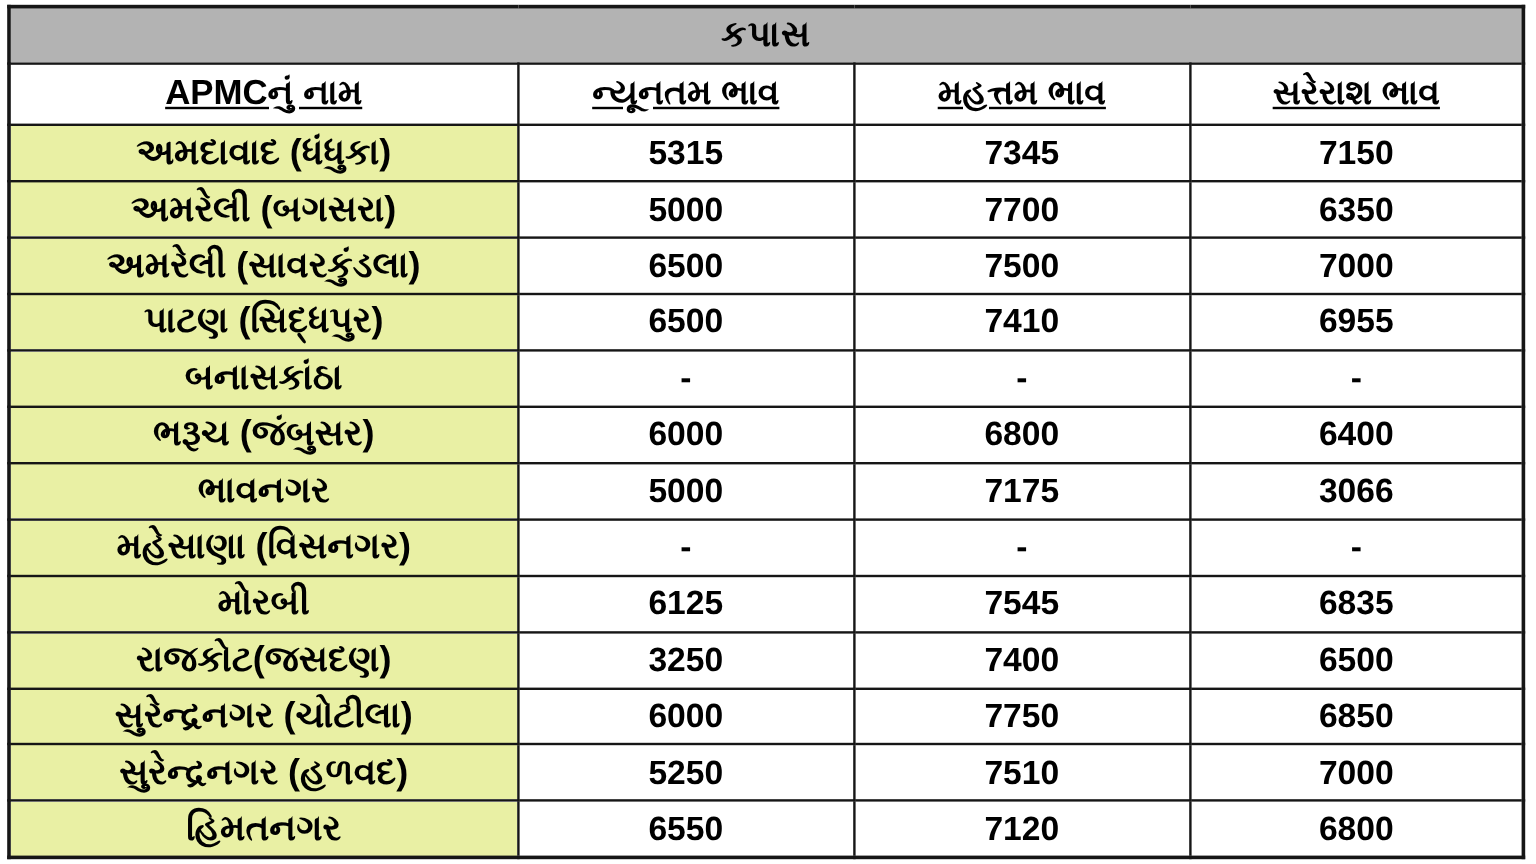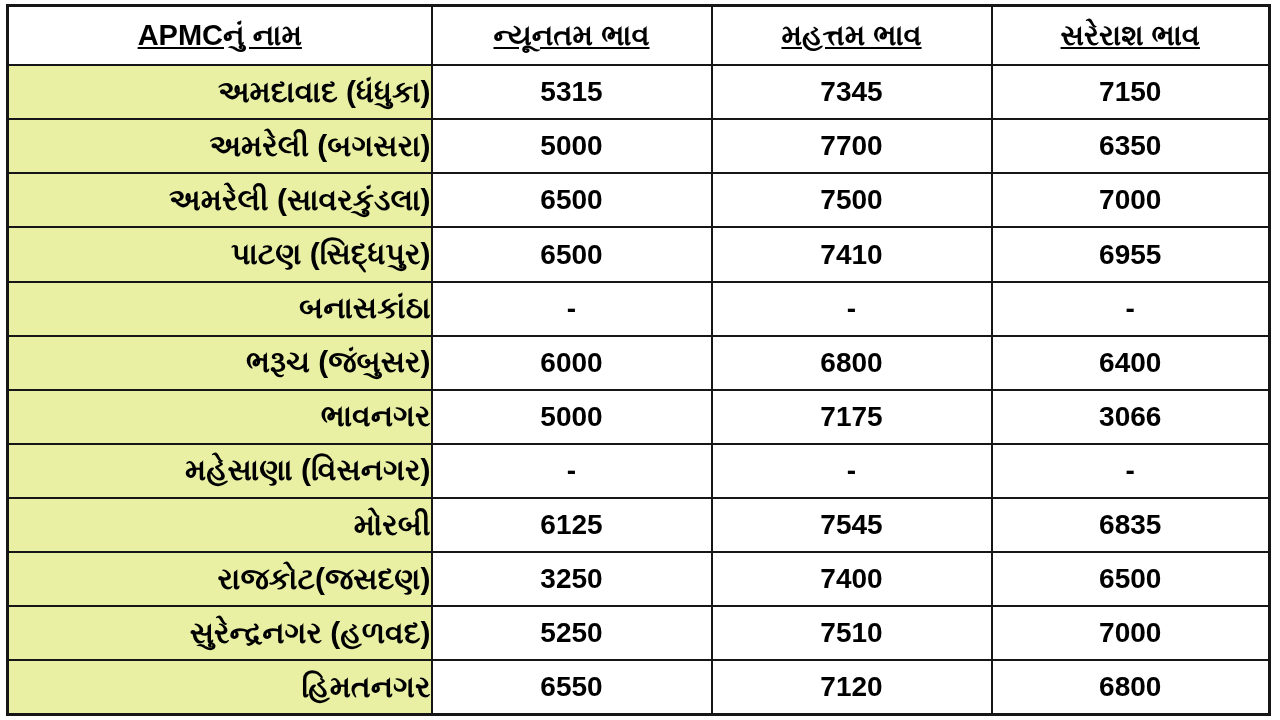"કપાસ" tr.title-row { html: none -> <tr> <th>કપાસ</th> </tr> }
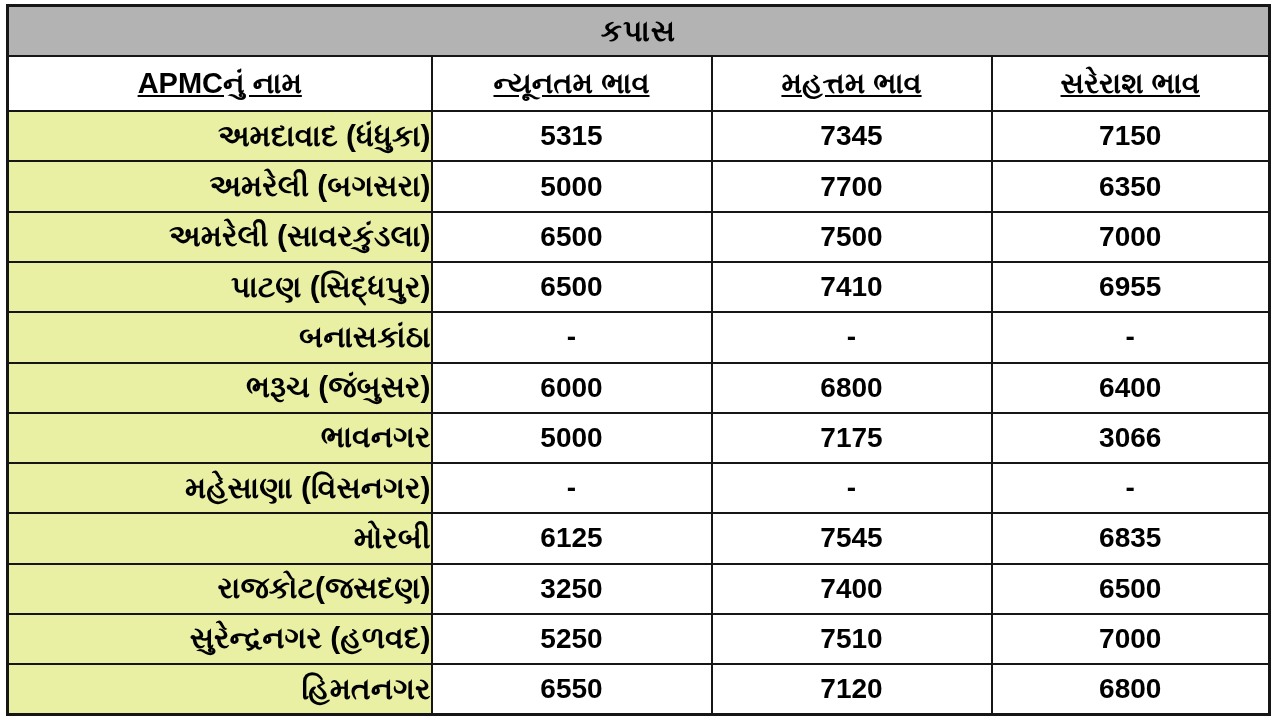"અમદાવાદ (ધંધુકા)" td.name-cell { text-align: right -> center }
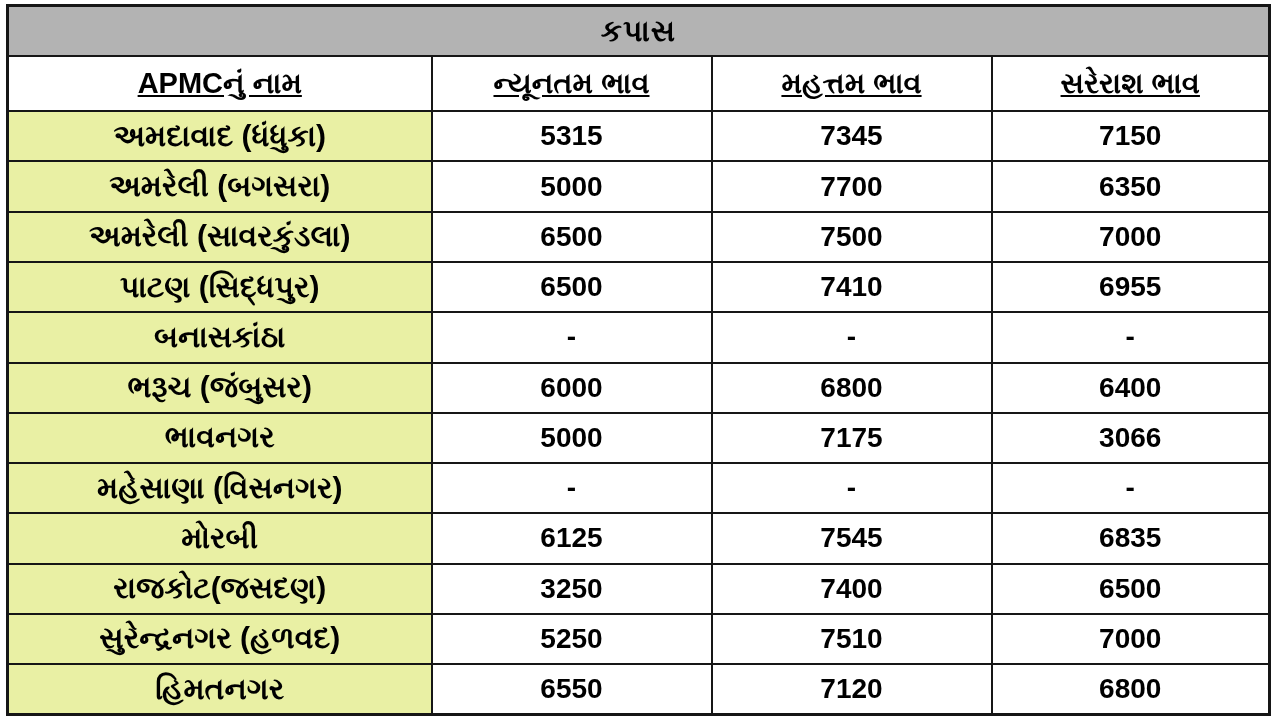"સુરેન્દ્રનગર (ચોટીલા)" tr.data-row { html: none -> <tr> <td>સુરેન્દ્રનગર (ચોટીલા)</td> <td>6000</td> <td>7750</td> <td>6850</td> </tr> }
